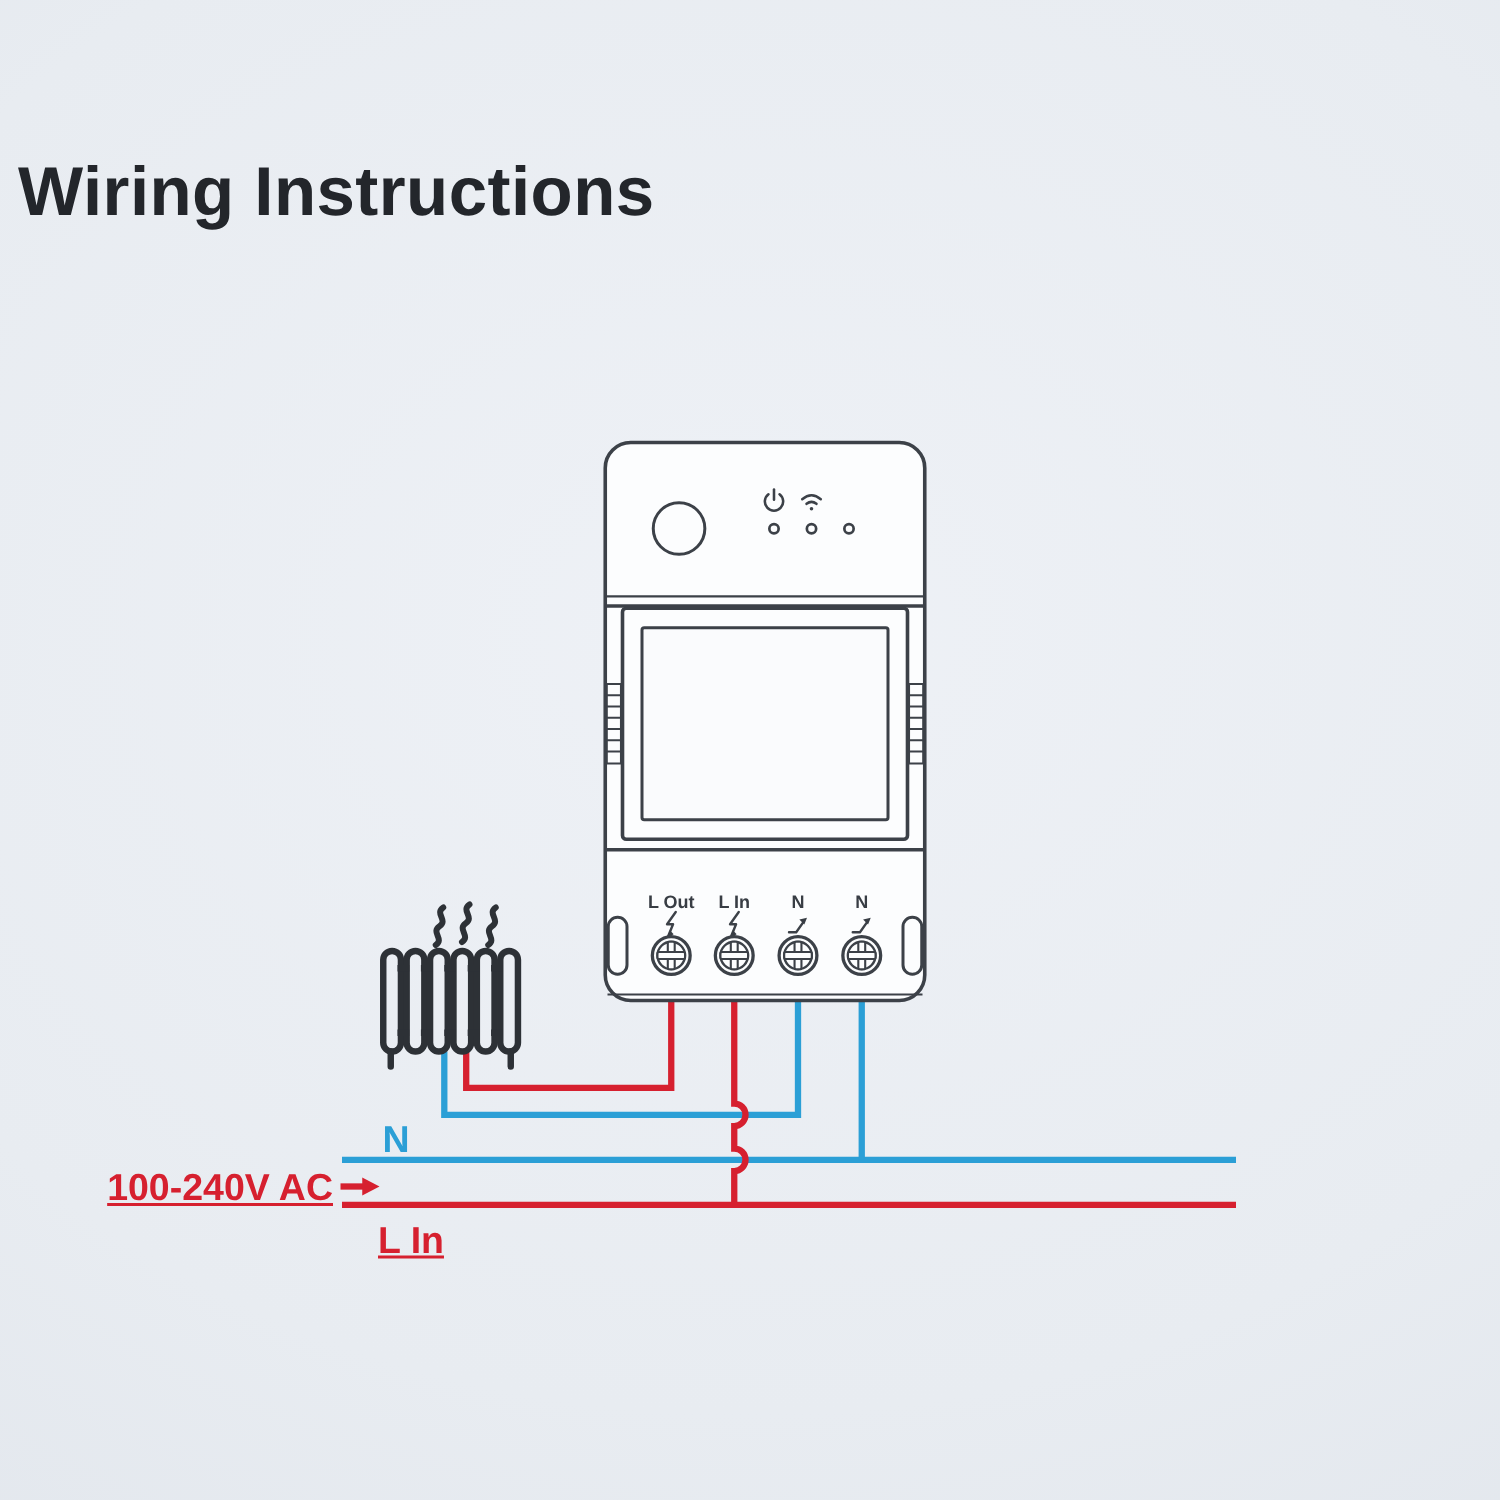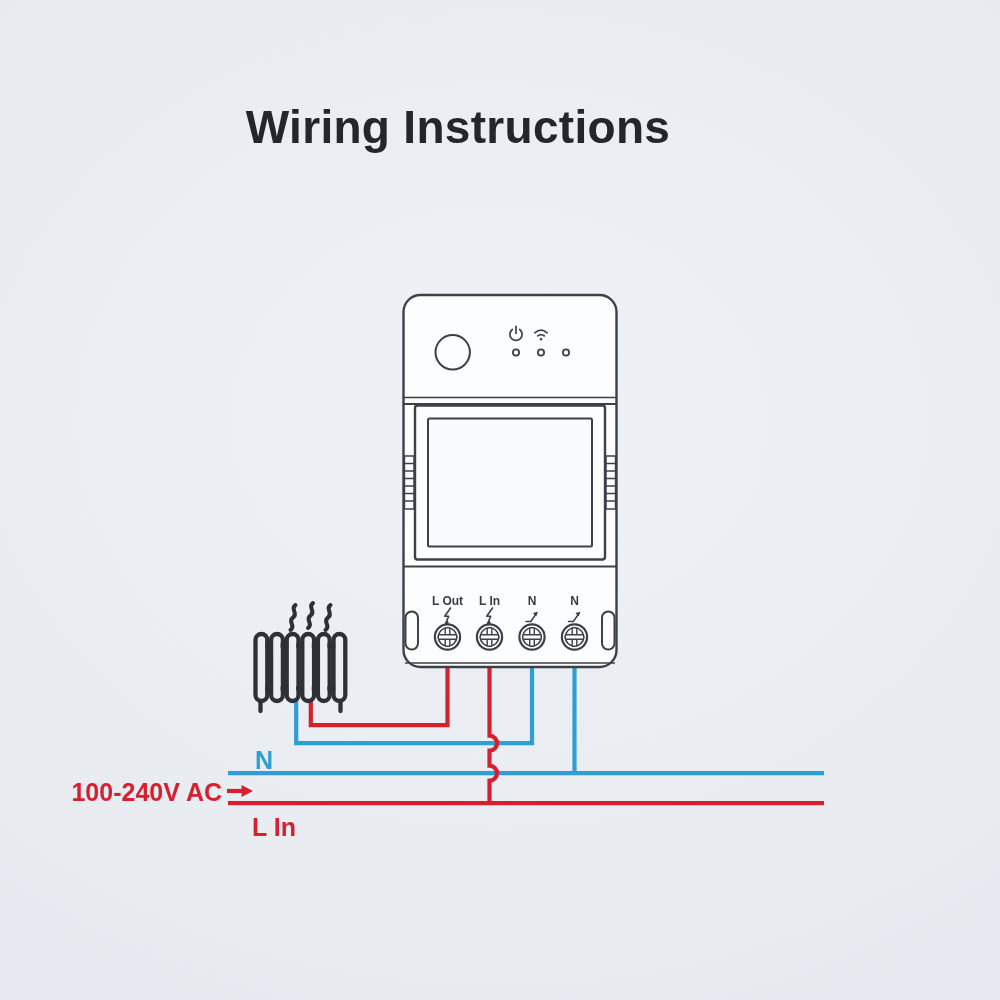"Wiring Instructions" .title { left: 0 -> 12px; text-align: center -> left }
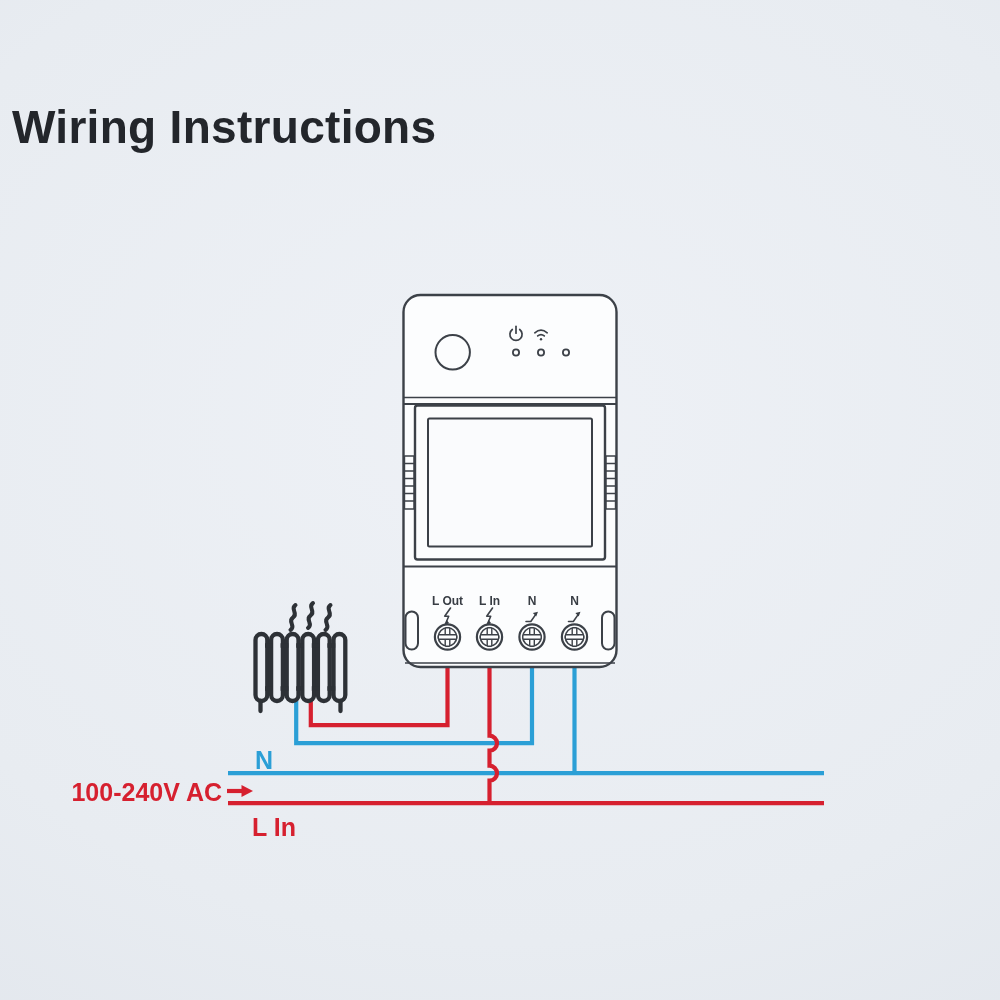"100-240V AC" .lbl.live { text-decoration: none -> underline }
